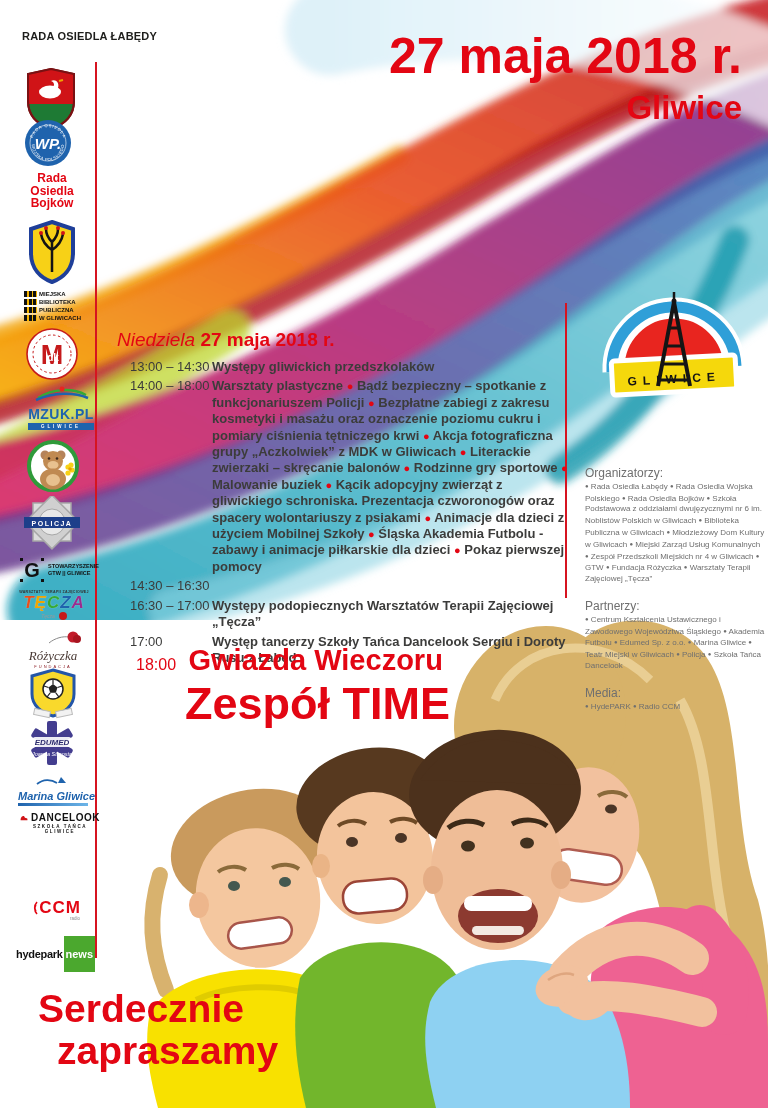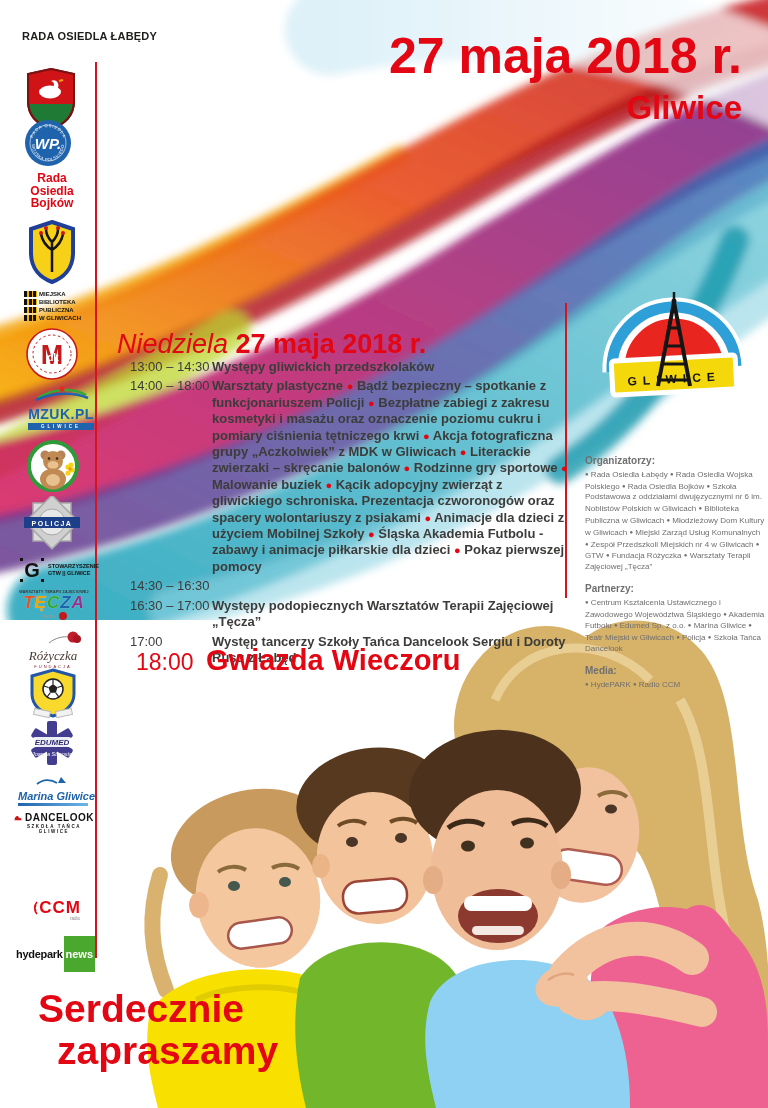"Niedziela 27 maja 2018 r." #schedule-heading { font-size: 27px -> 19px }
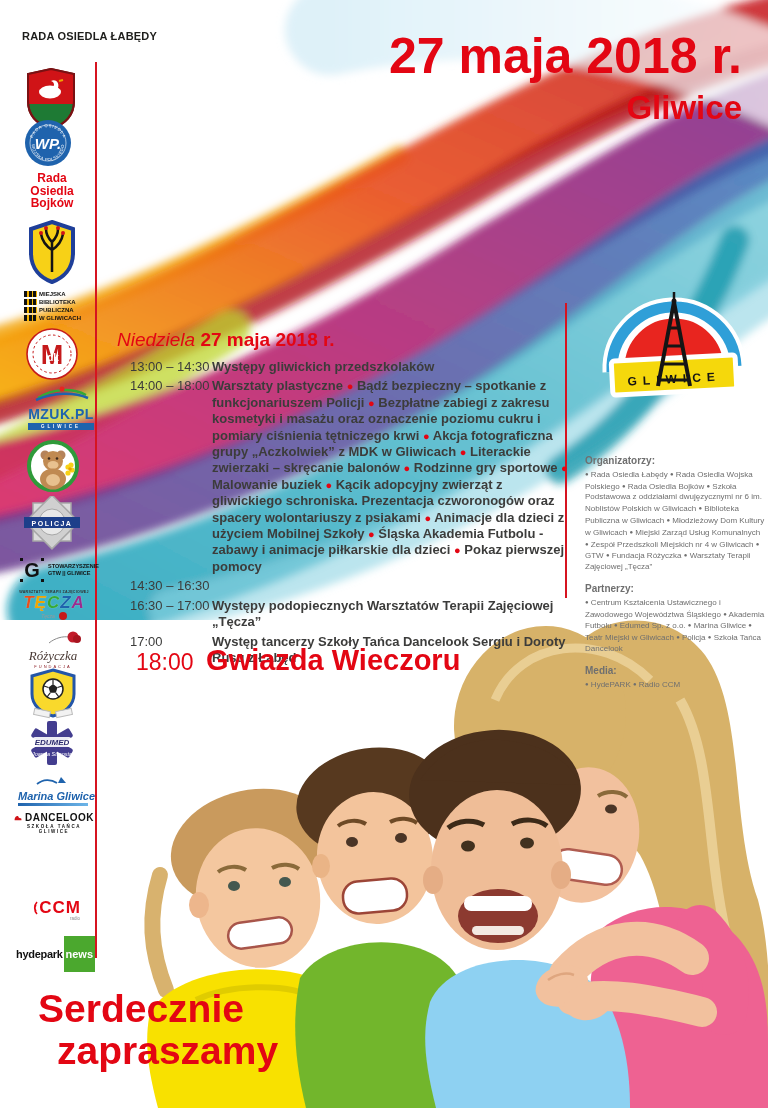"Organizatorzy:" #credits h4 { font-size: 10px -> 12px; font-weight: 700 -> 400; margin: 4px 0 2px 0 -> 16px 0 2px 0 }
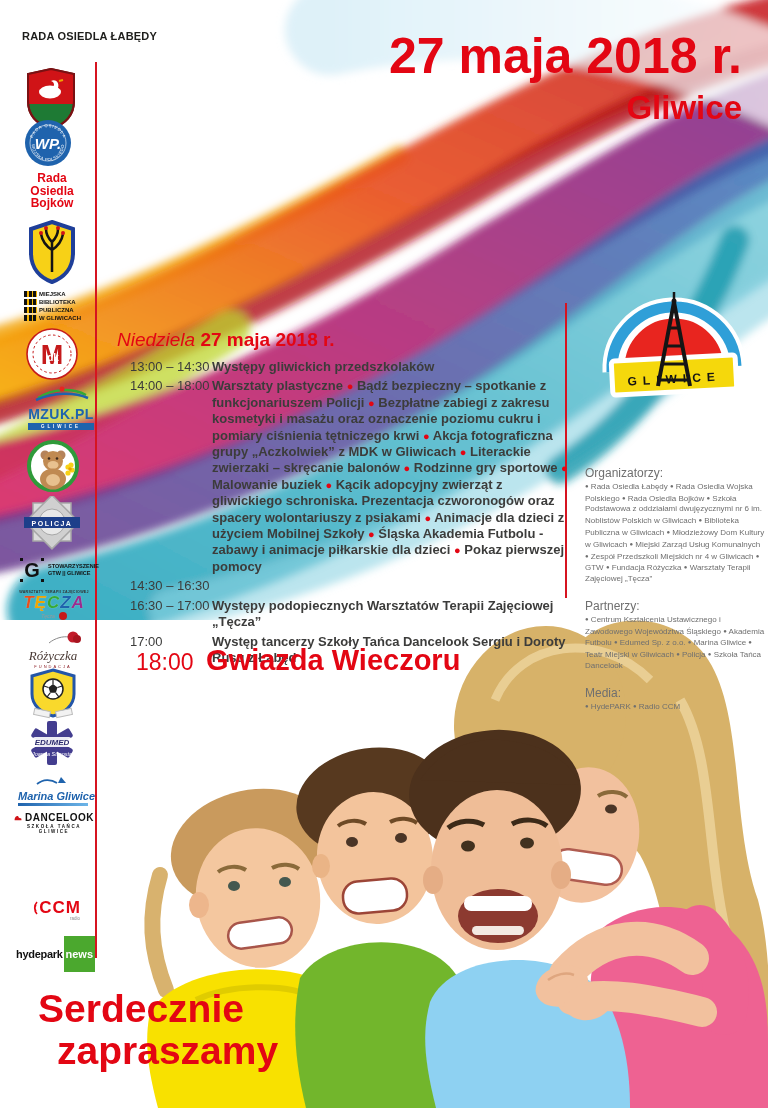"18:00" #headliner-time { font-size: 23px -> 16px }
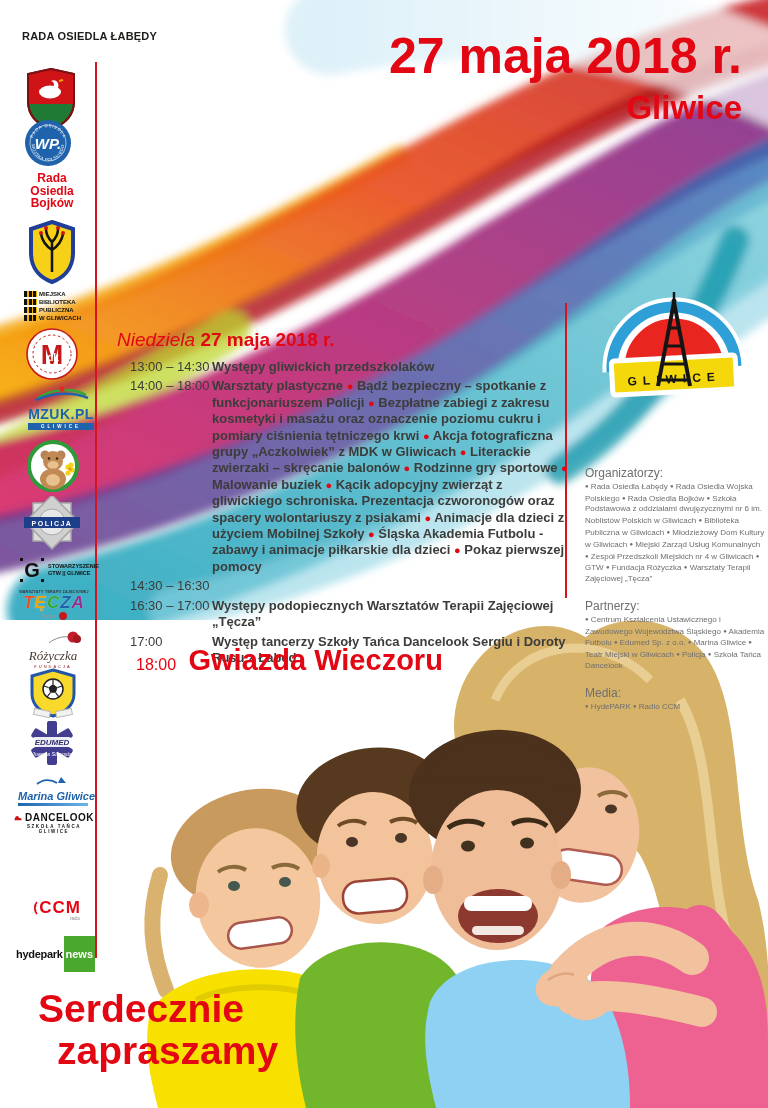"Zespół TIME" div.abs { html: none -> <div>Zespół TIME</div> }
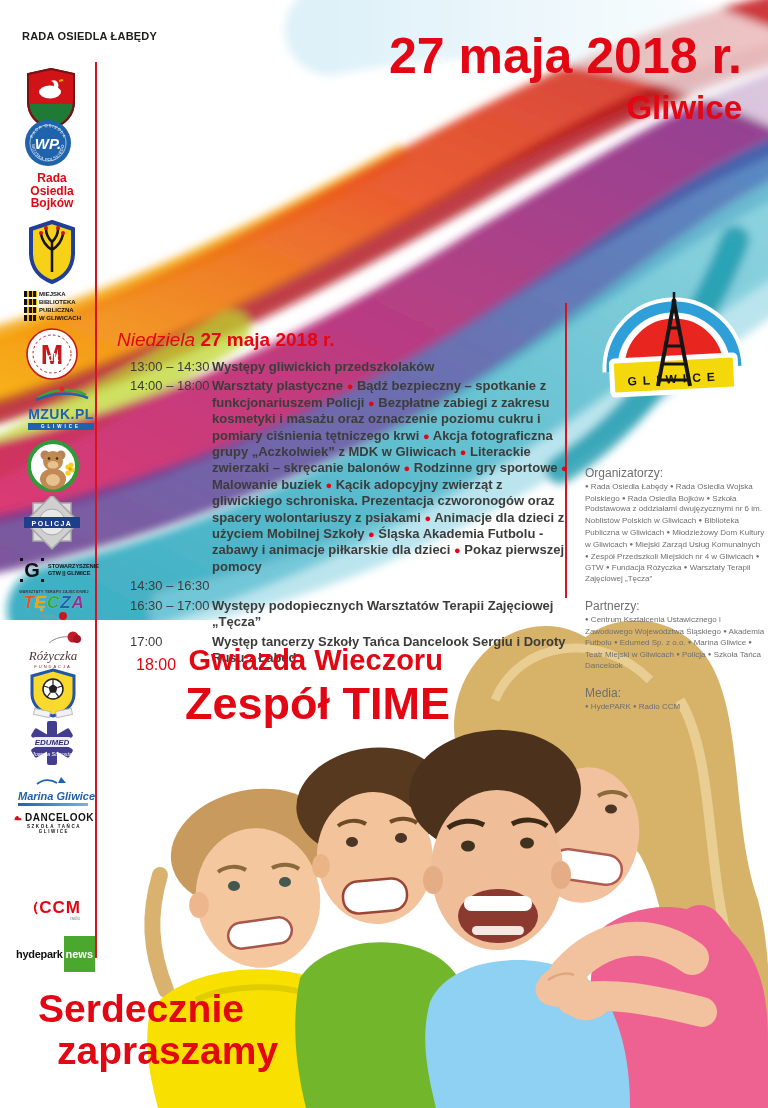"DANCELOOK" div.abs { left: 14px -> 20px }
